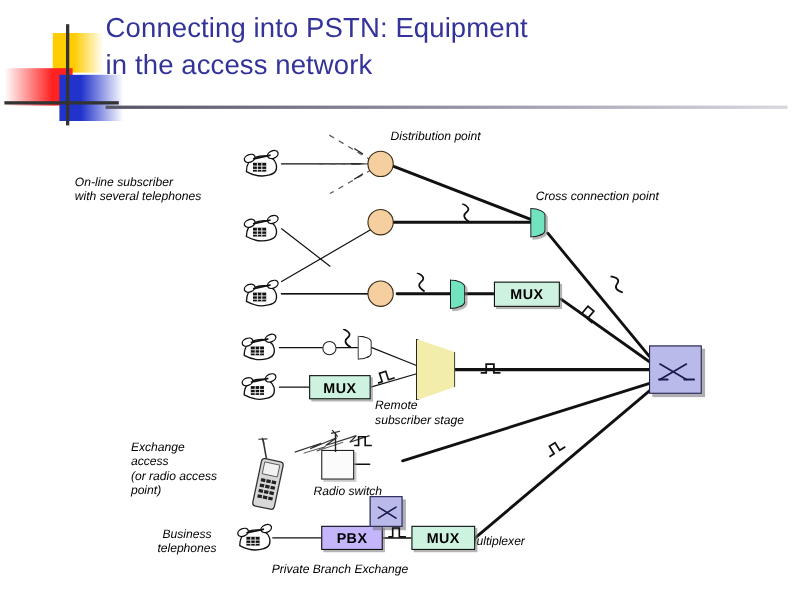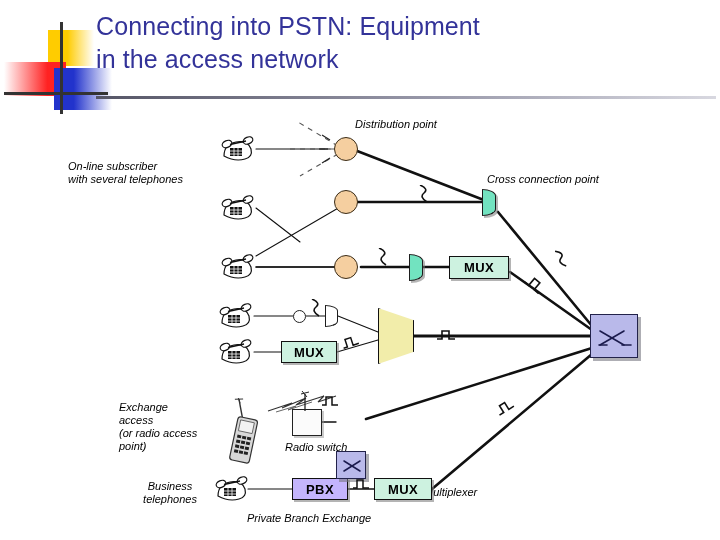"Remote" div.dlabel { html: none -> <div>Remote subscriber stage</div> }
